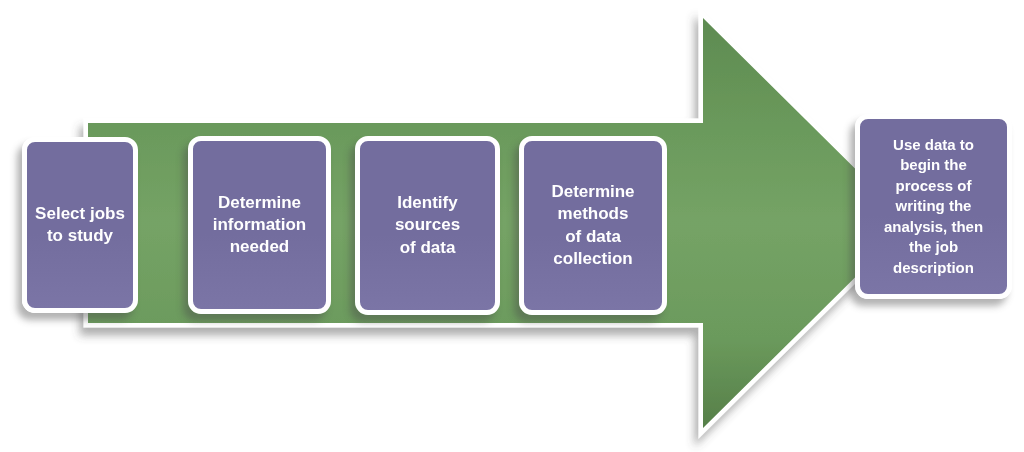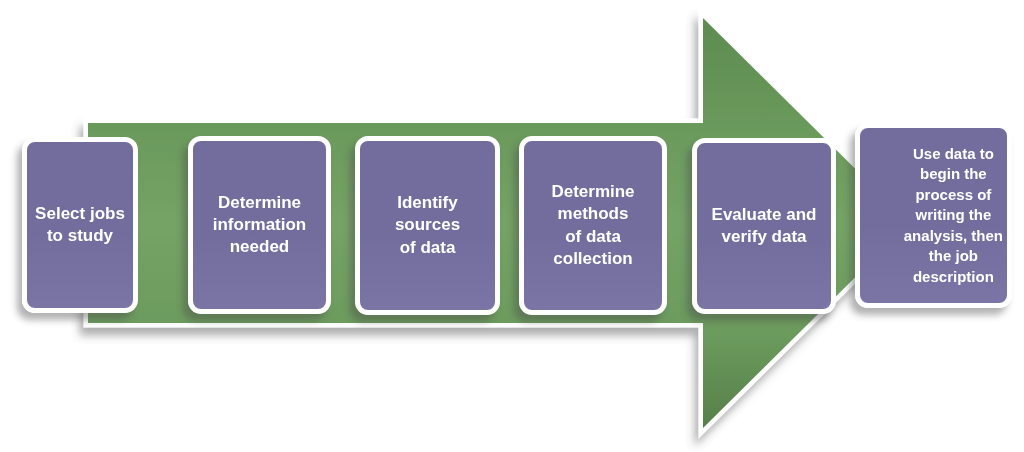"Use data to" .b6 { justify-content: flex-end -> none; top: 123px -> 114px }
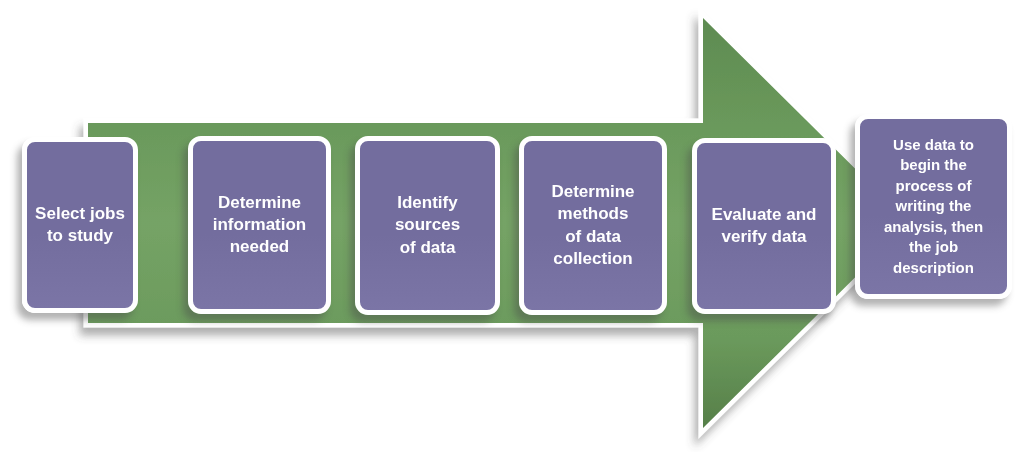"Evaluate and" div.step-box { html: <div> <span>Evaluate and verify data</span> </div> -> none }
